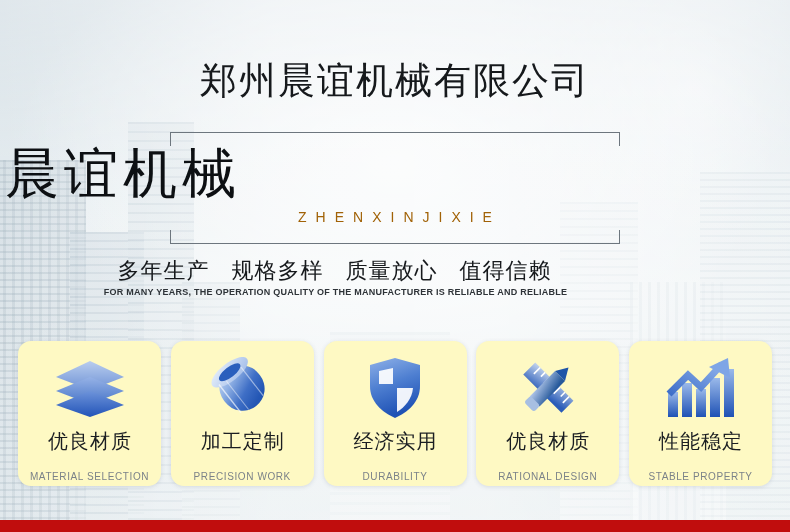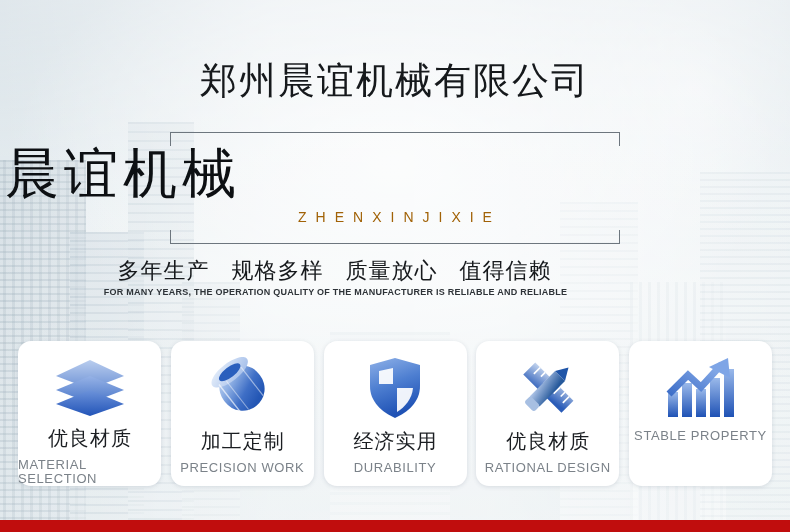"优良材质" .card { background: #ffffff -> #fef9c3 }
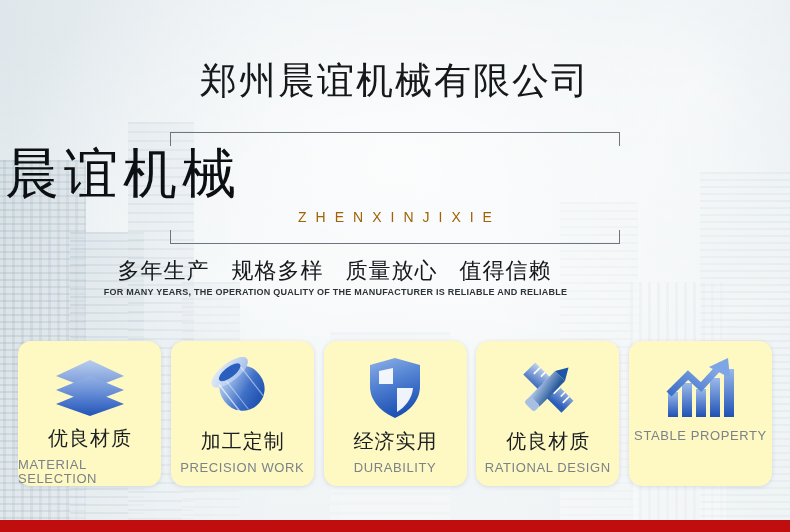"性能稳定" div.card-title { html: none -> <div>性能稳定</div> }
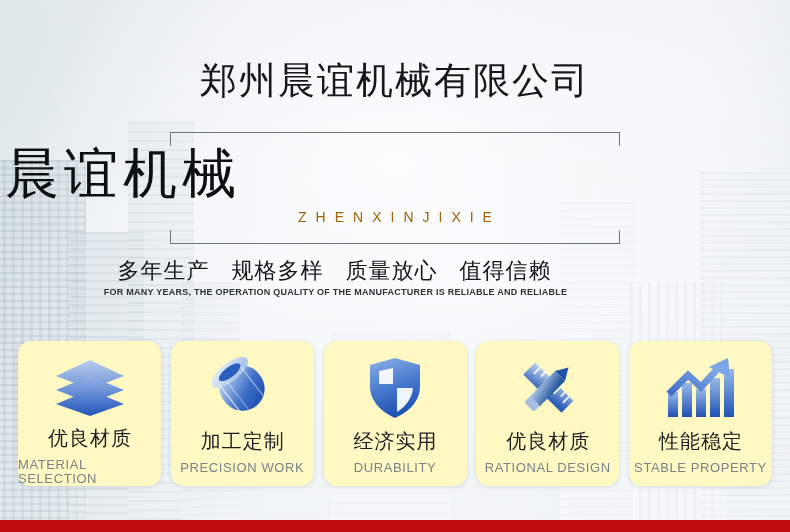"MATERIAL SELECTION" .card-sub { font-size: 13px -> 10px; margin-top: 7px -> 16px }
